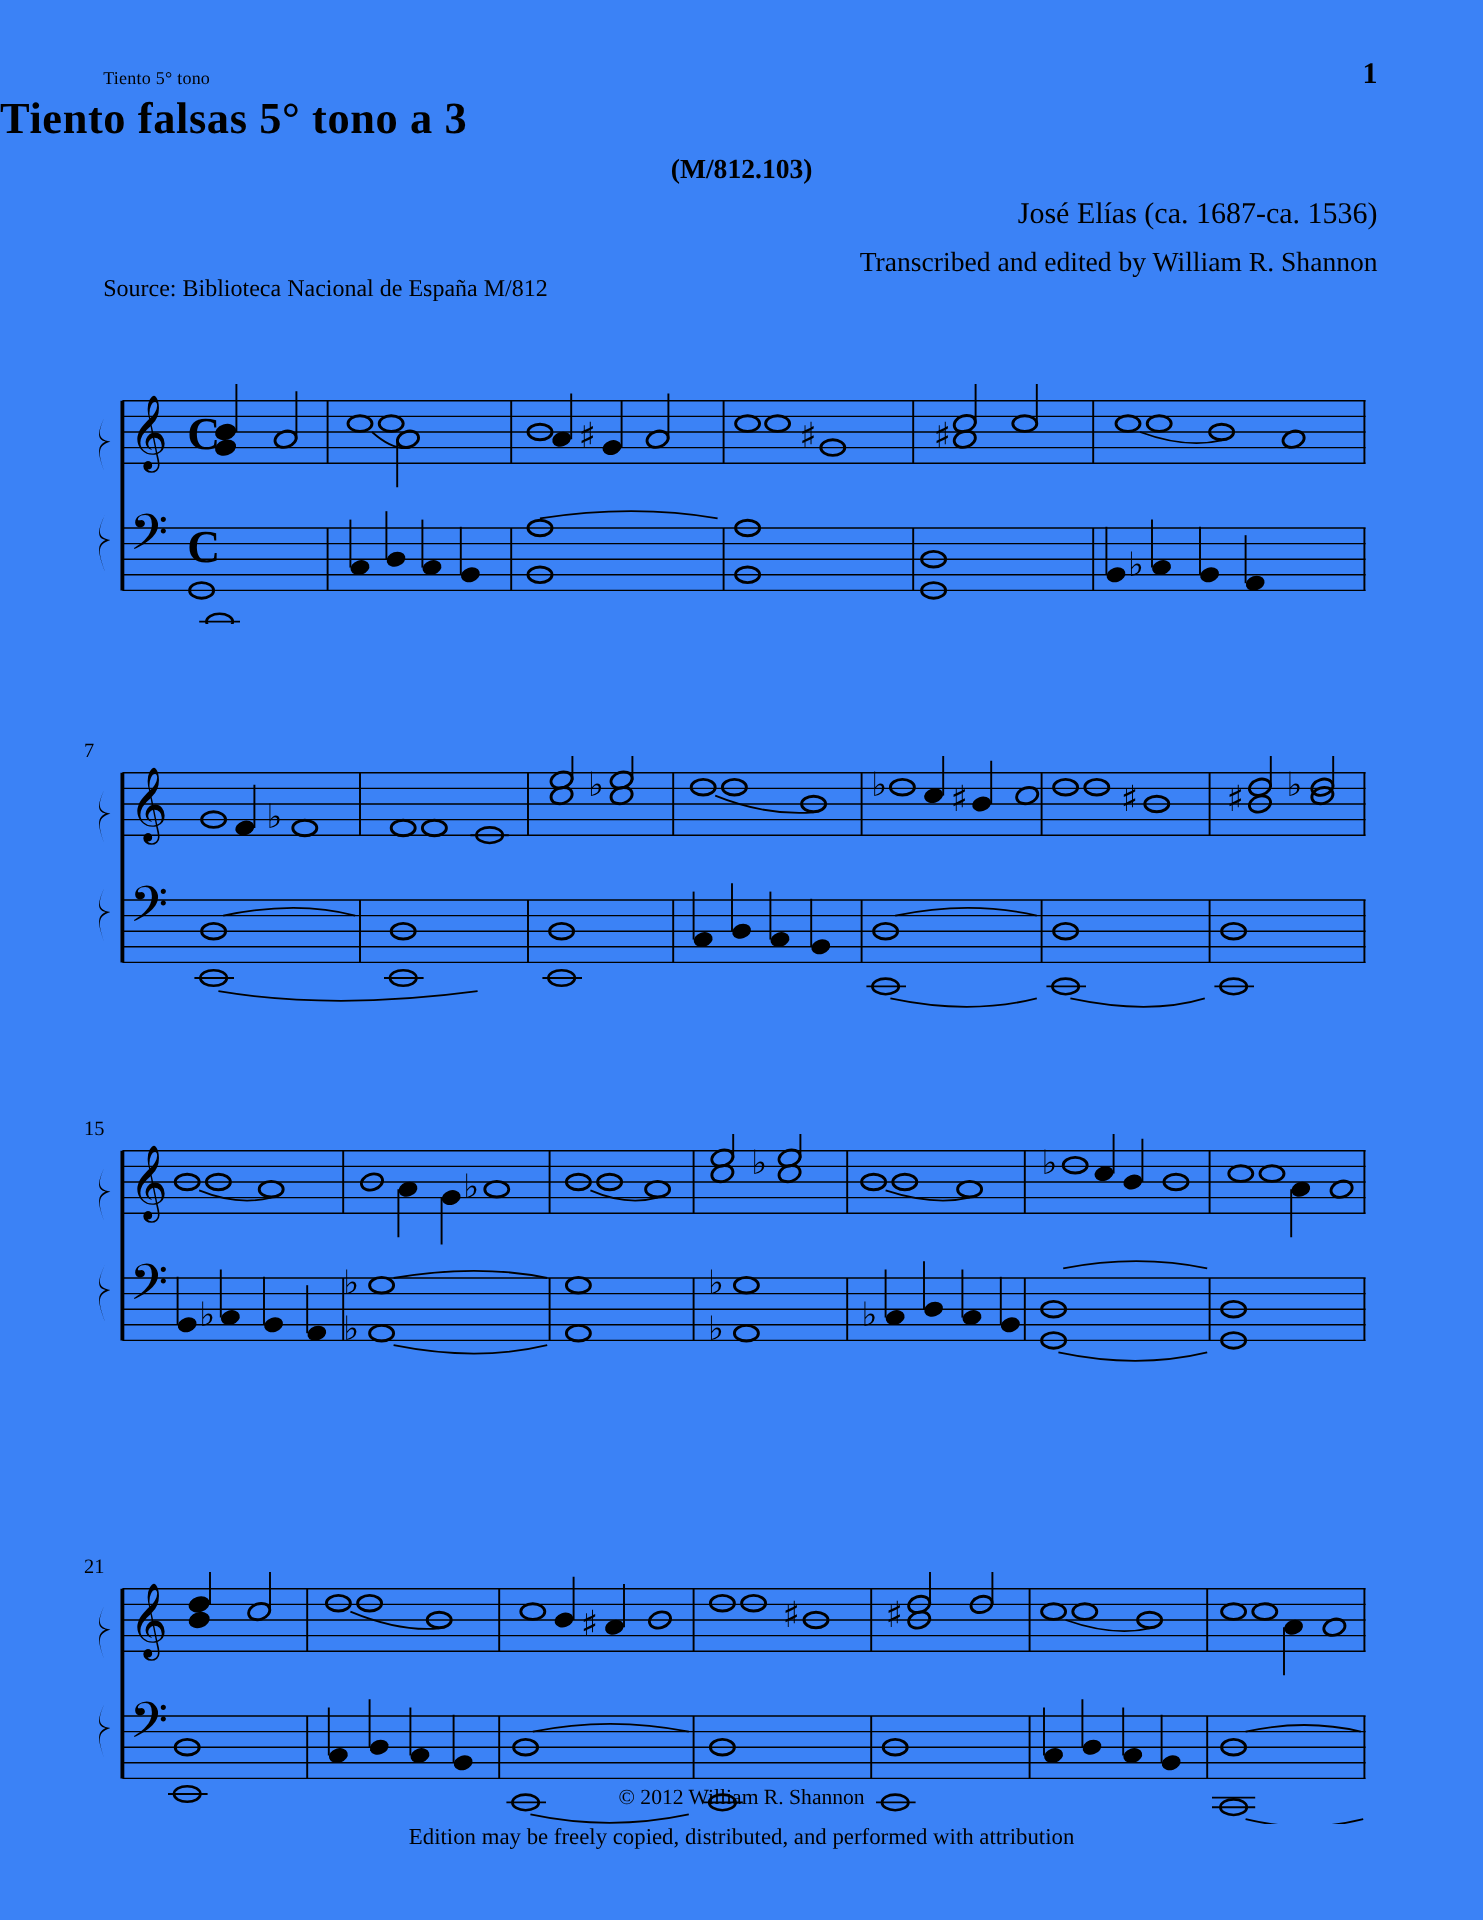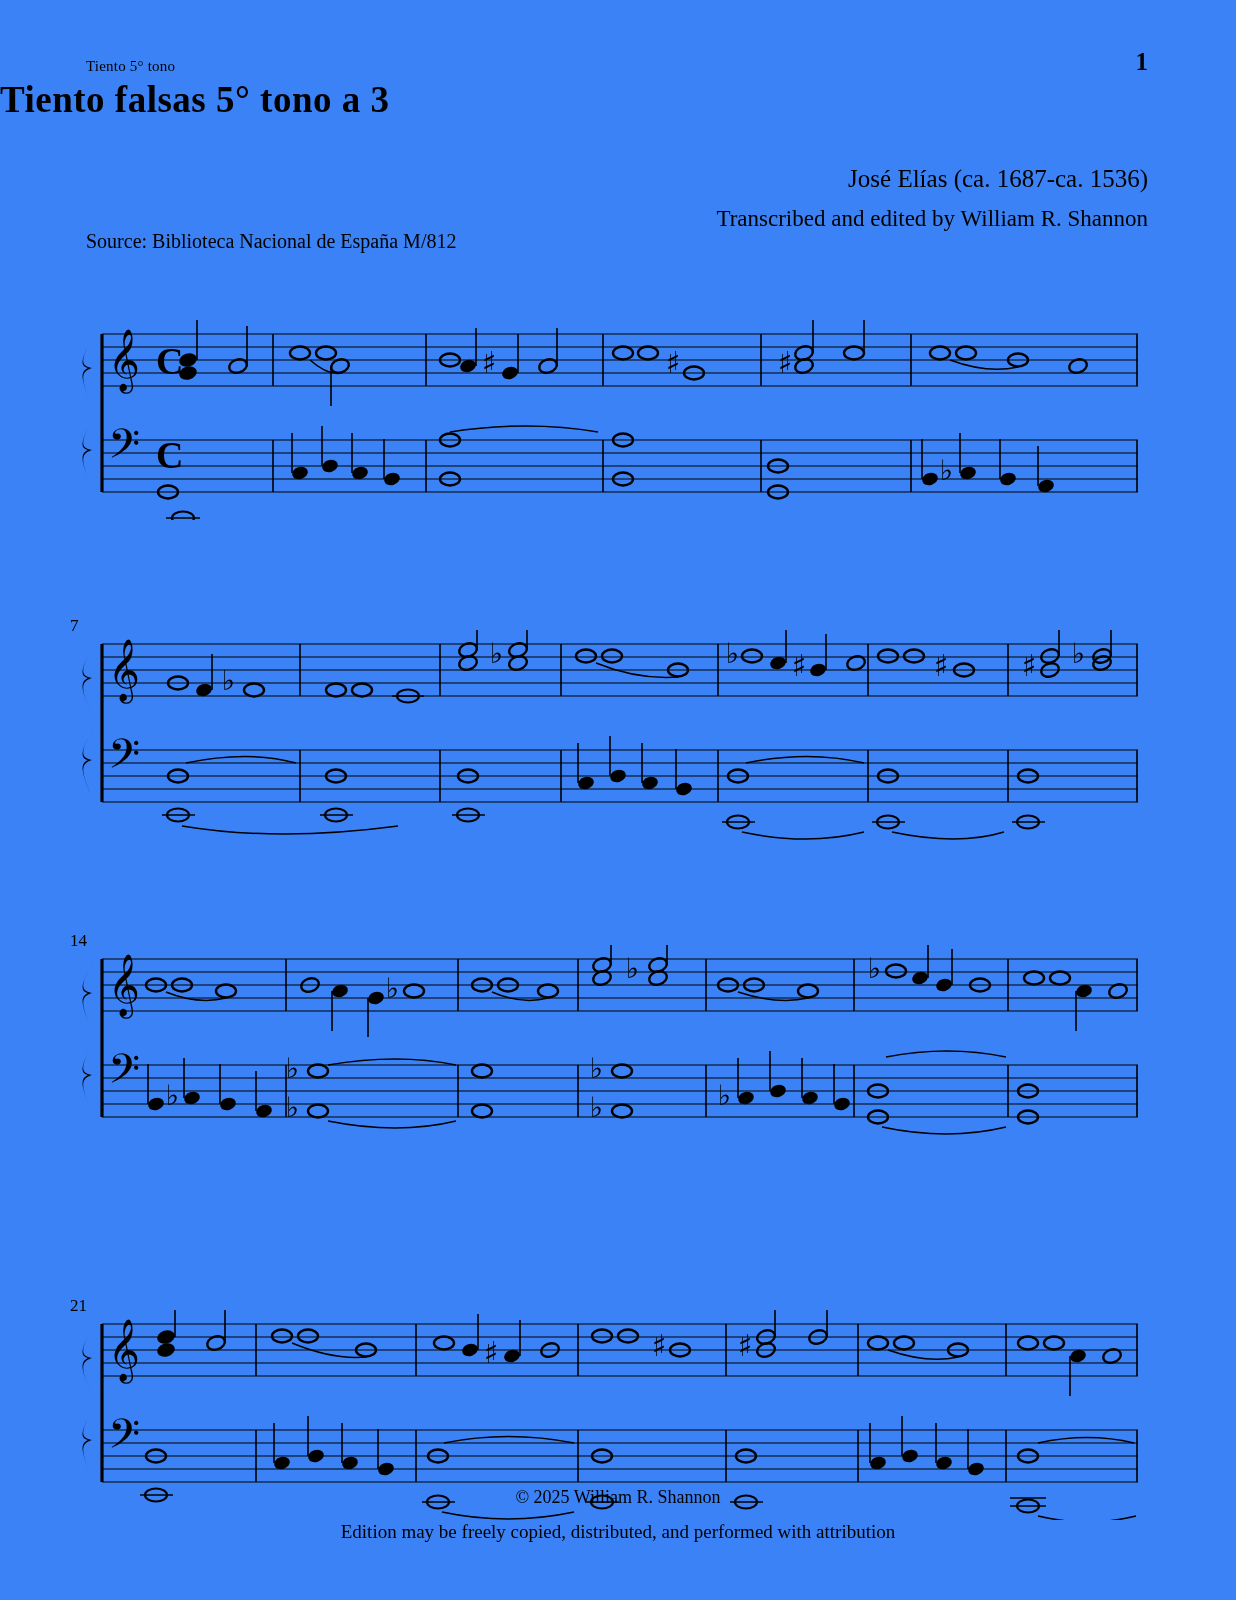"(M/812.103)" div.doc-subtitle { html: none -> <div>(M/812.103)</div> }
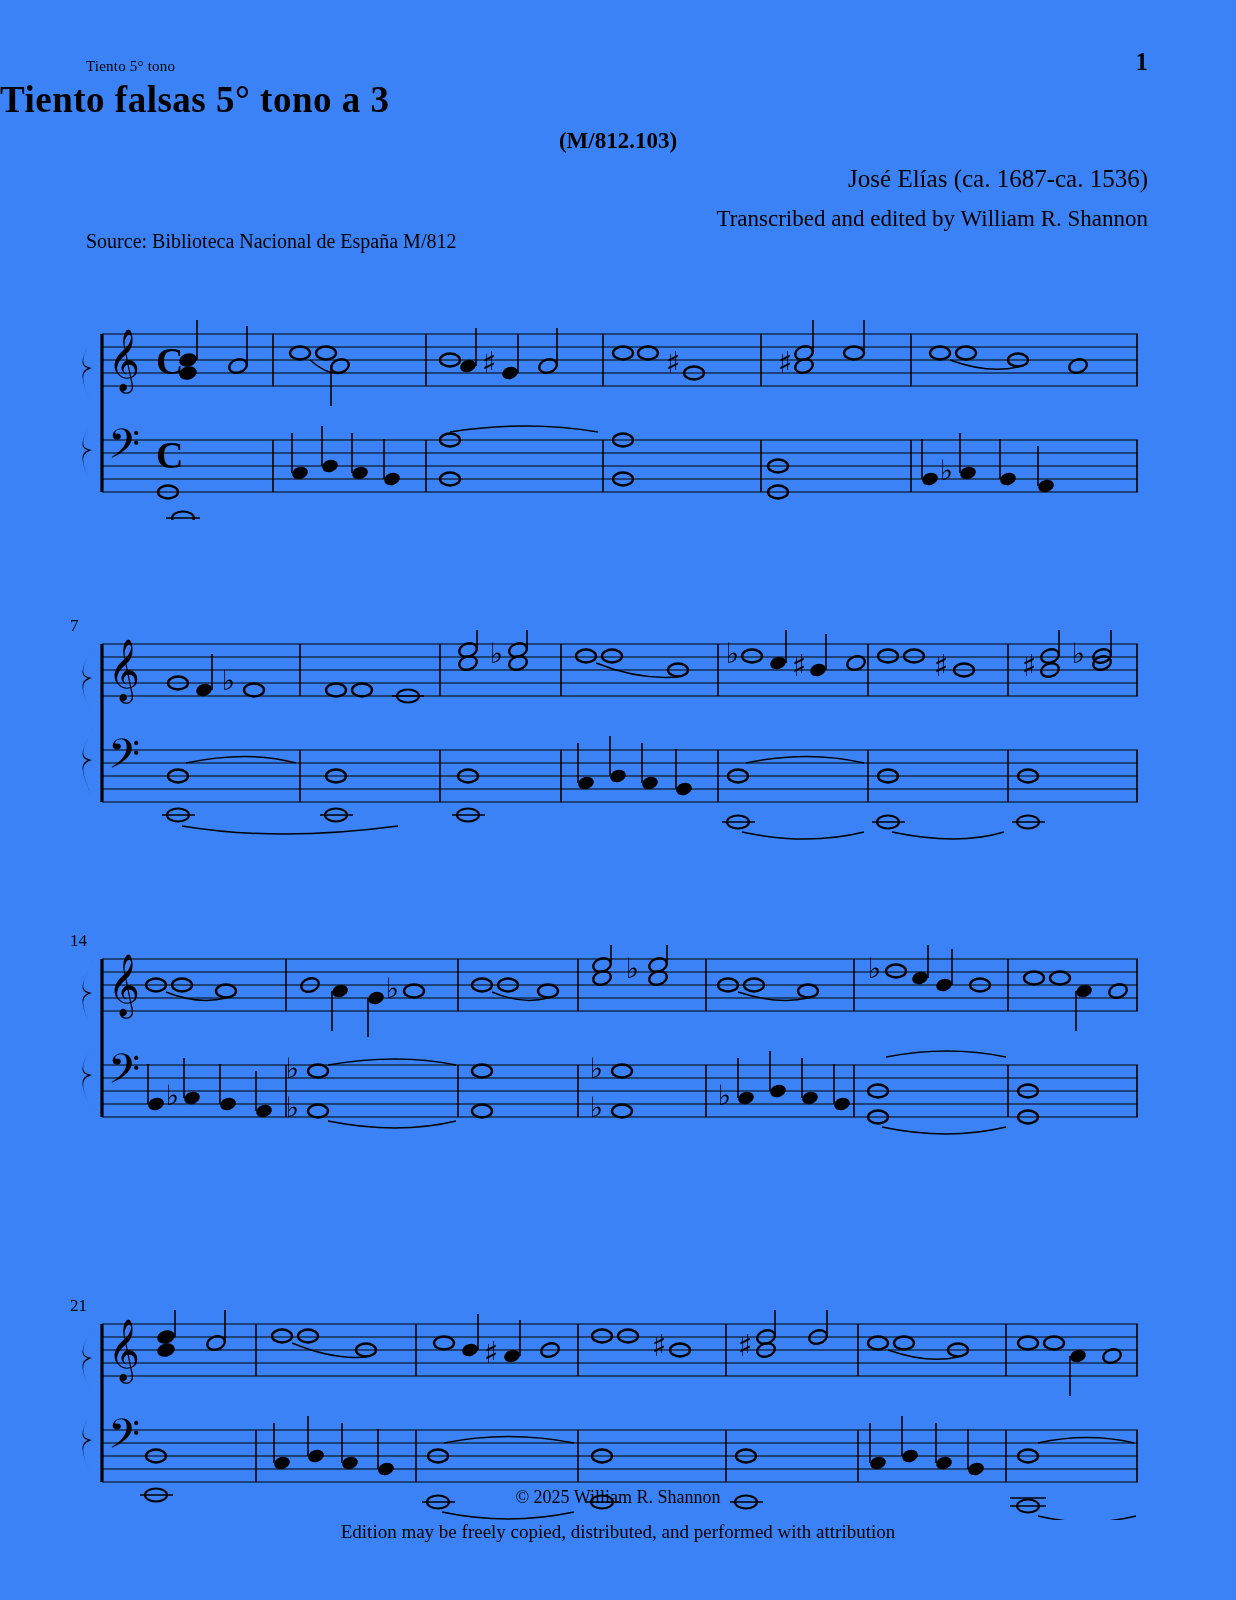"14" span.system-number { text: 14 -> 15 }
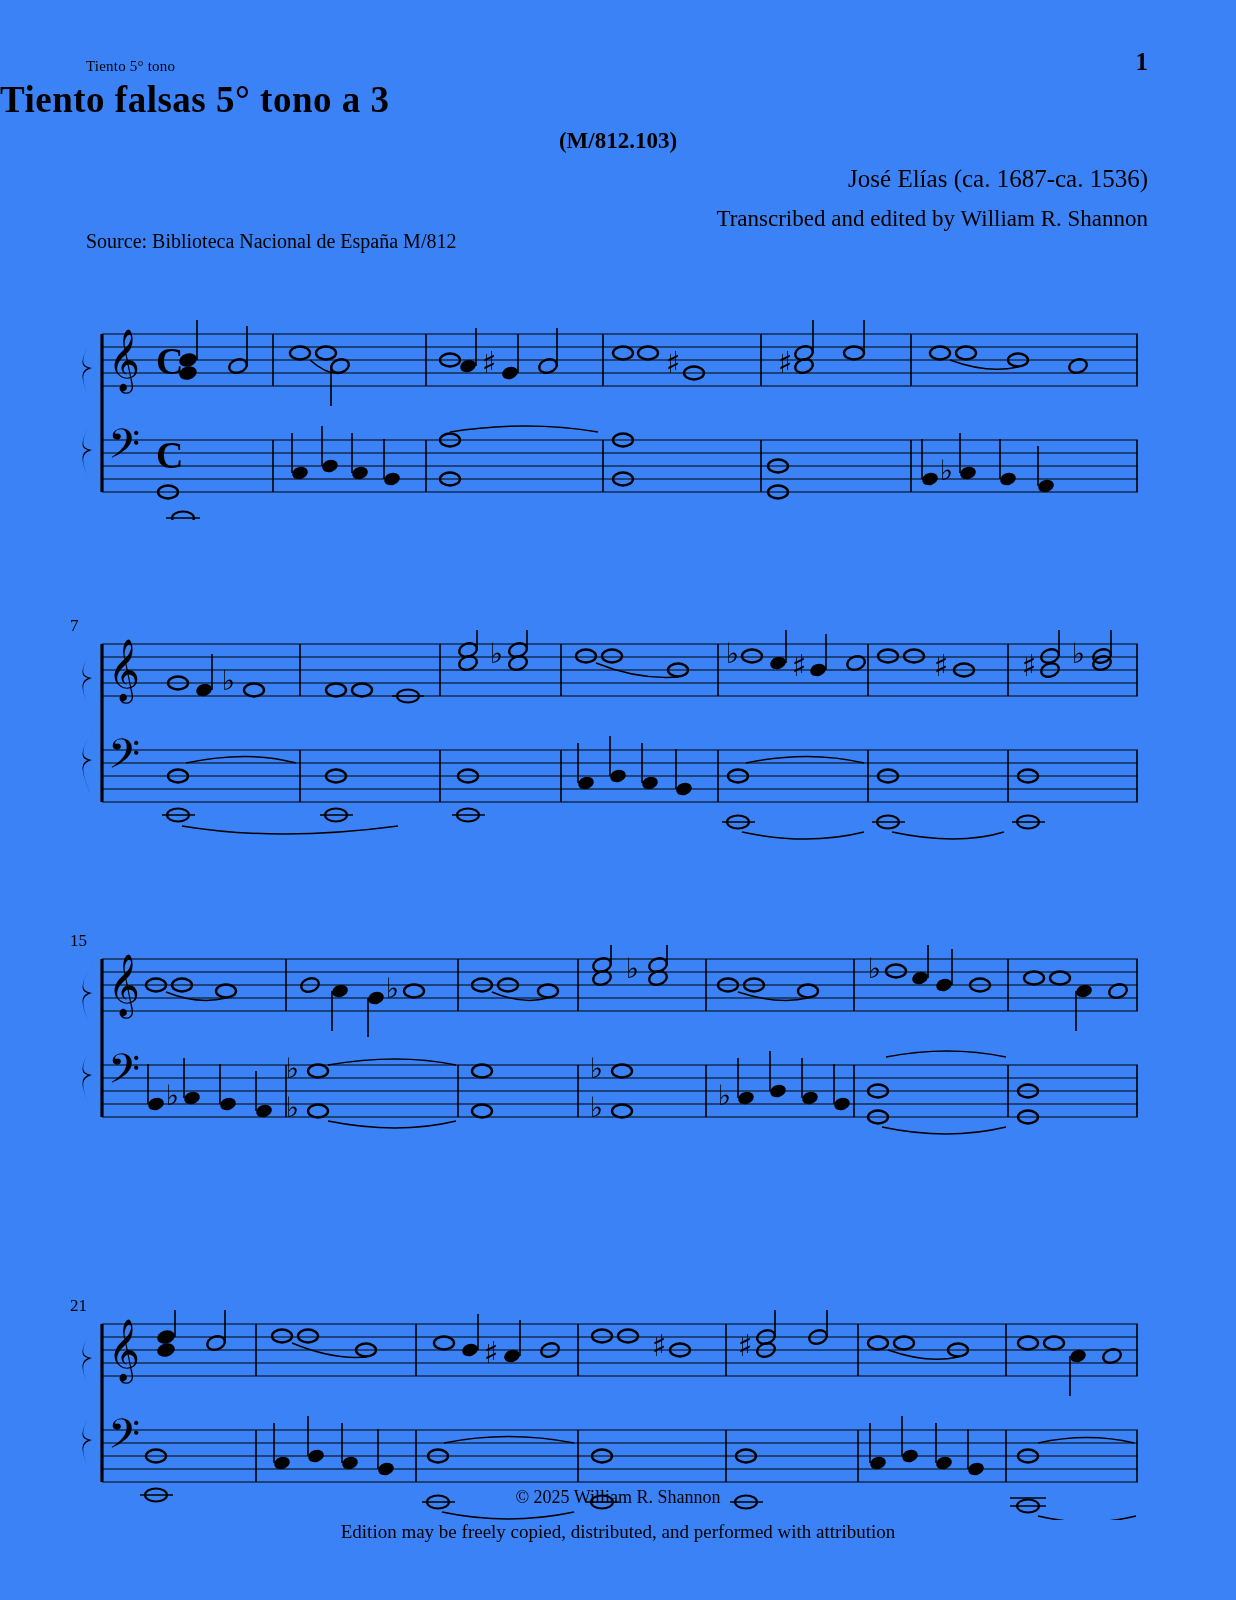"© 2025 William R. Shannon" div.copyright { text: 2025 -> 2012 }
